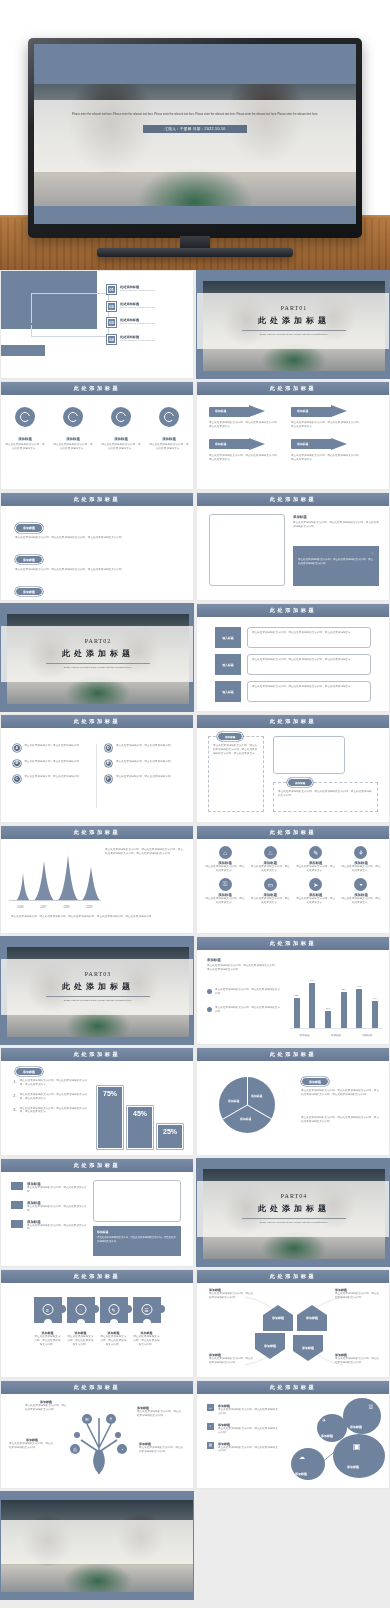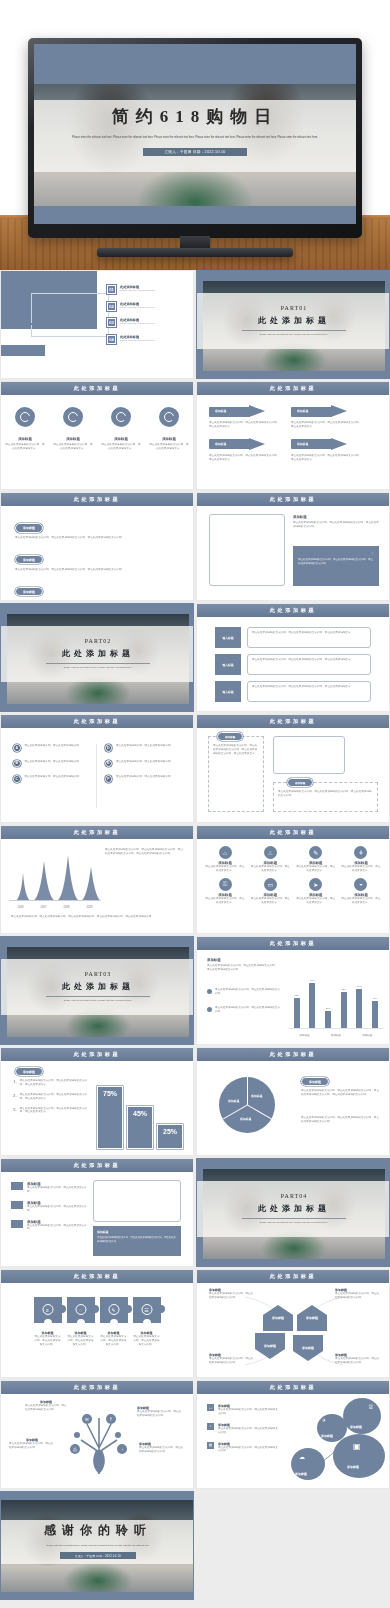"简约618购物日" div.cover-title { html: <div>简约618购物日</div> -> none }
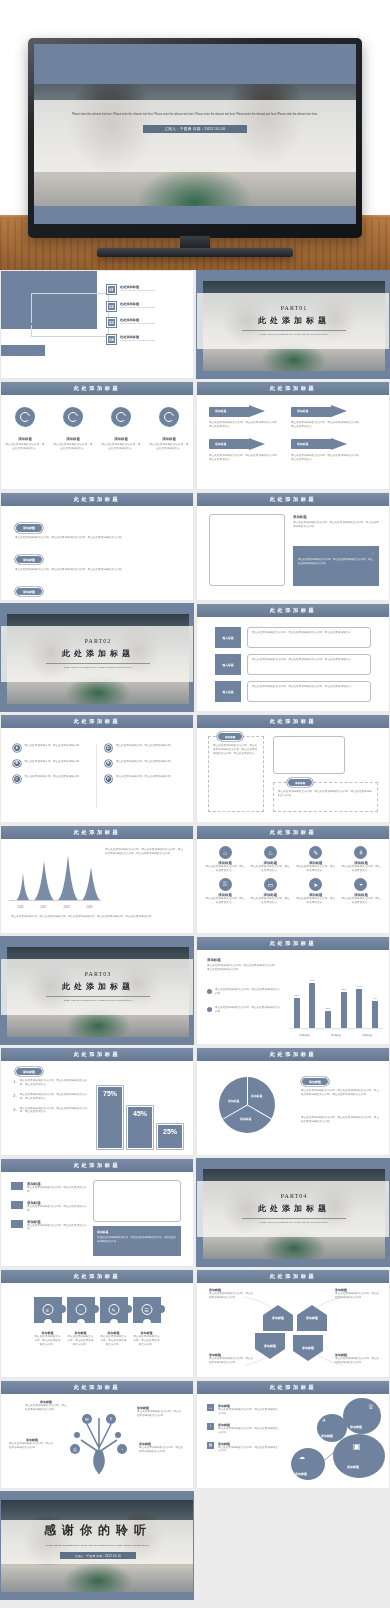"感谢你的聆听" div { html: <div> <div>感谢你的聆听</div> <div>Please enter the relevant text here. Please enter the relevant text here. Please enter the relevant text here.</div> <div>汇报人：千图网 日期：2022.10.10</div> </div> -> none }
